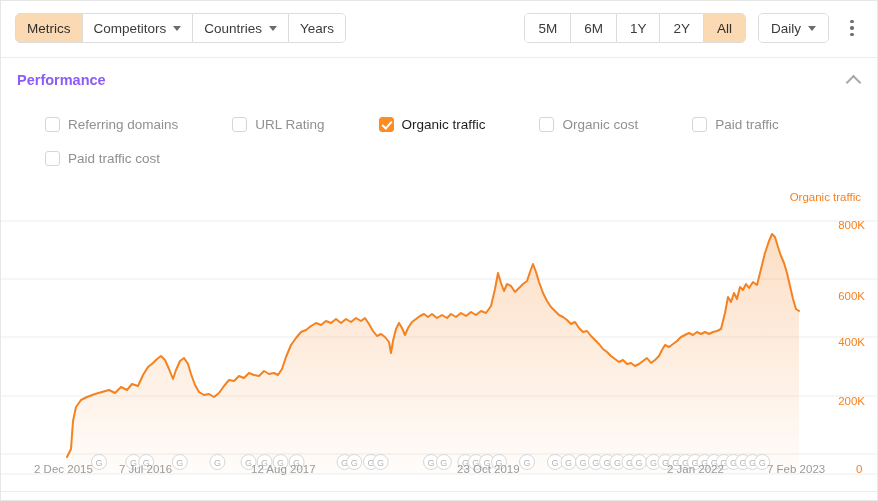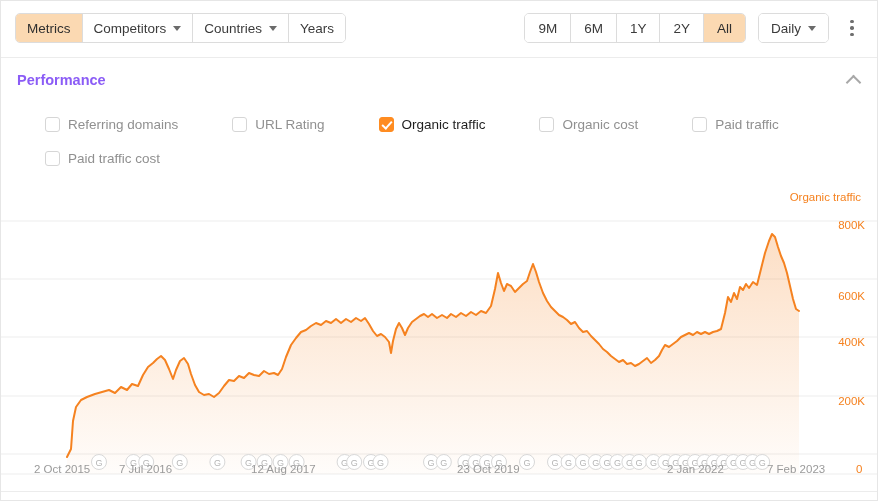"9M" span { text: 9M -> 5M }
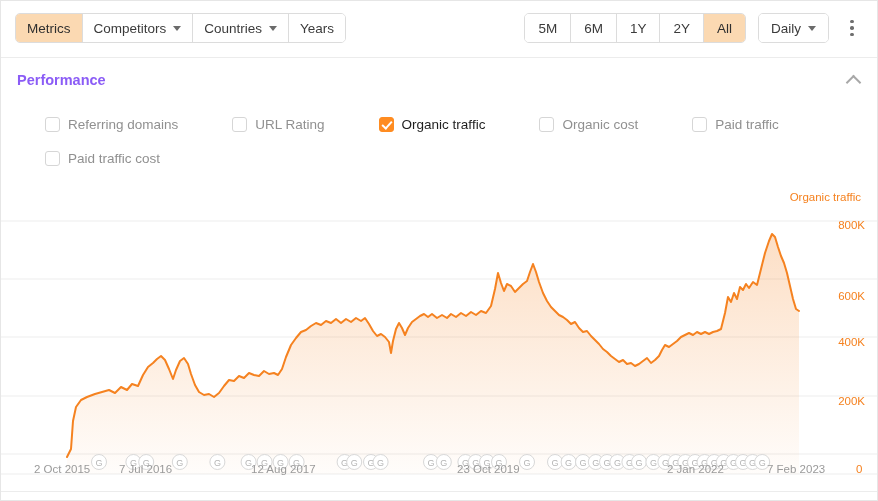"2 Oct 2015" div.xlab { text: Oct -> Dec }
